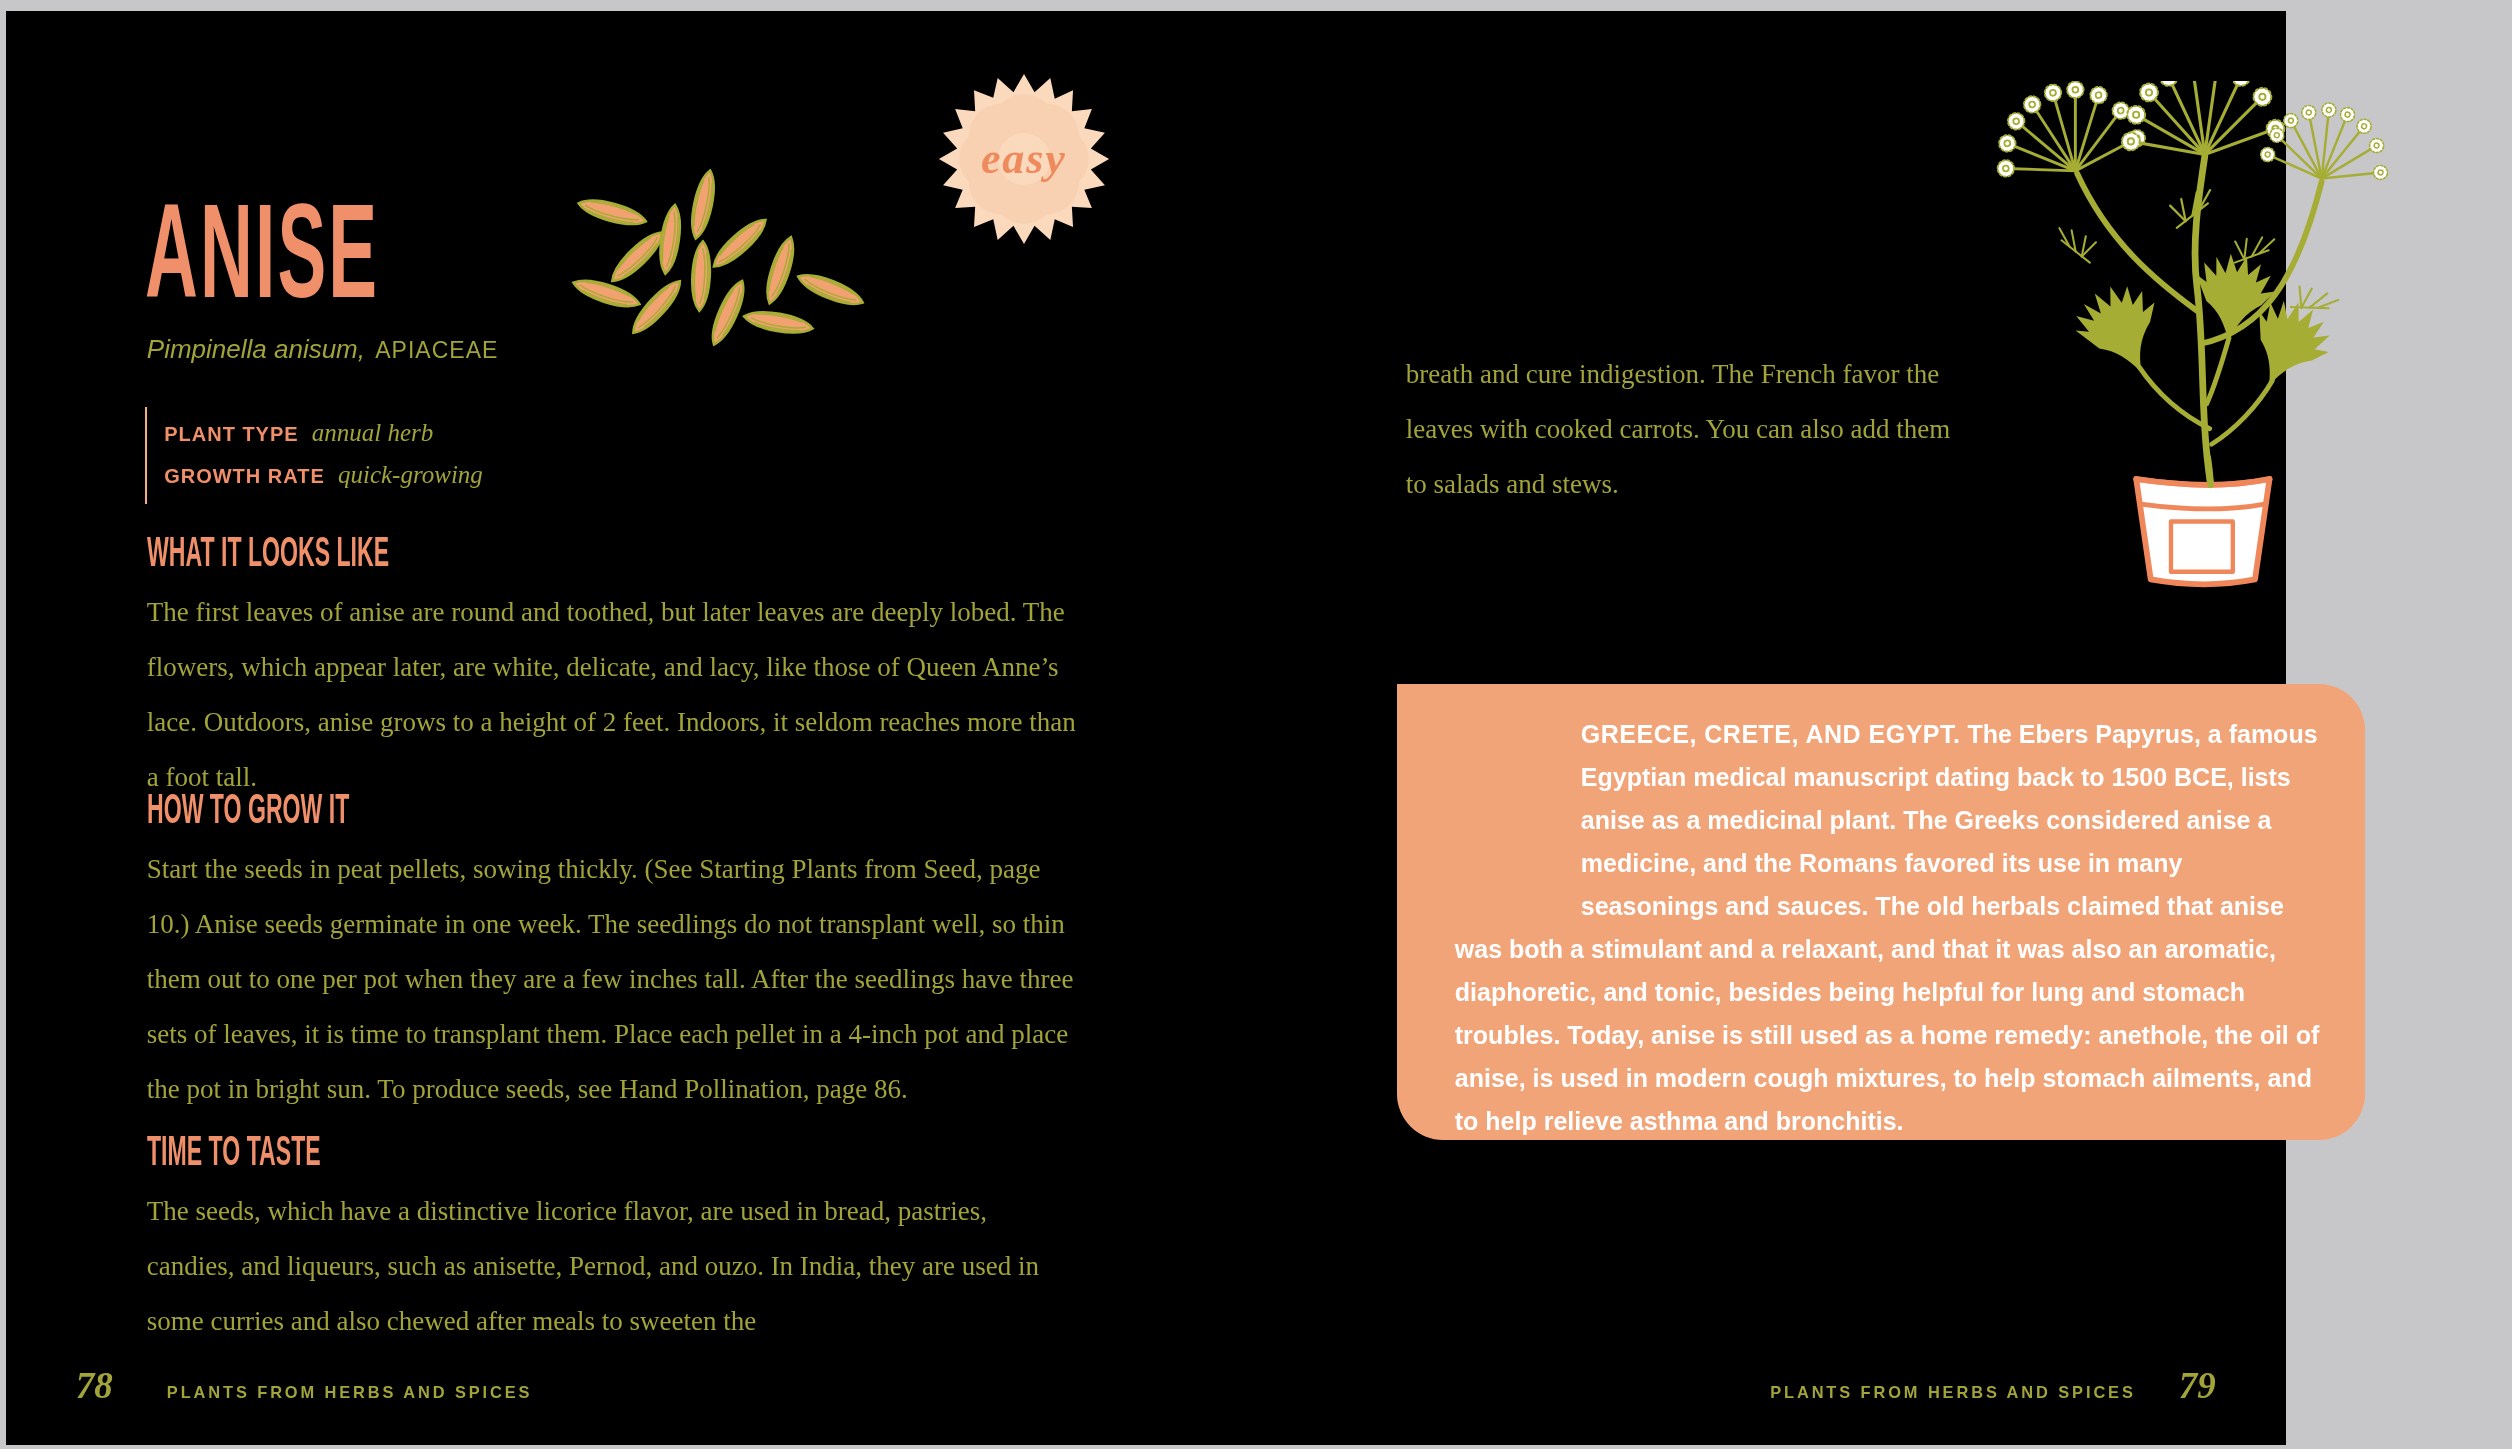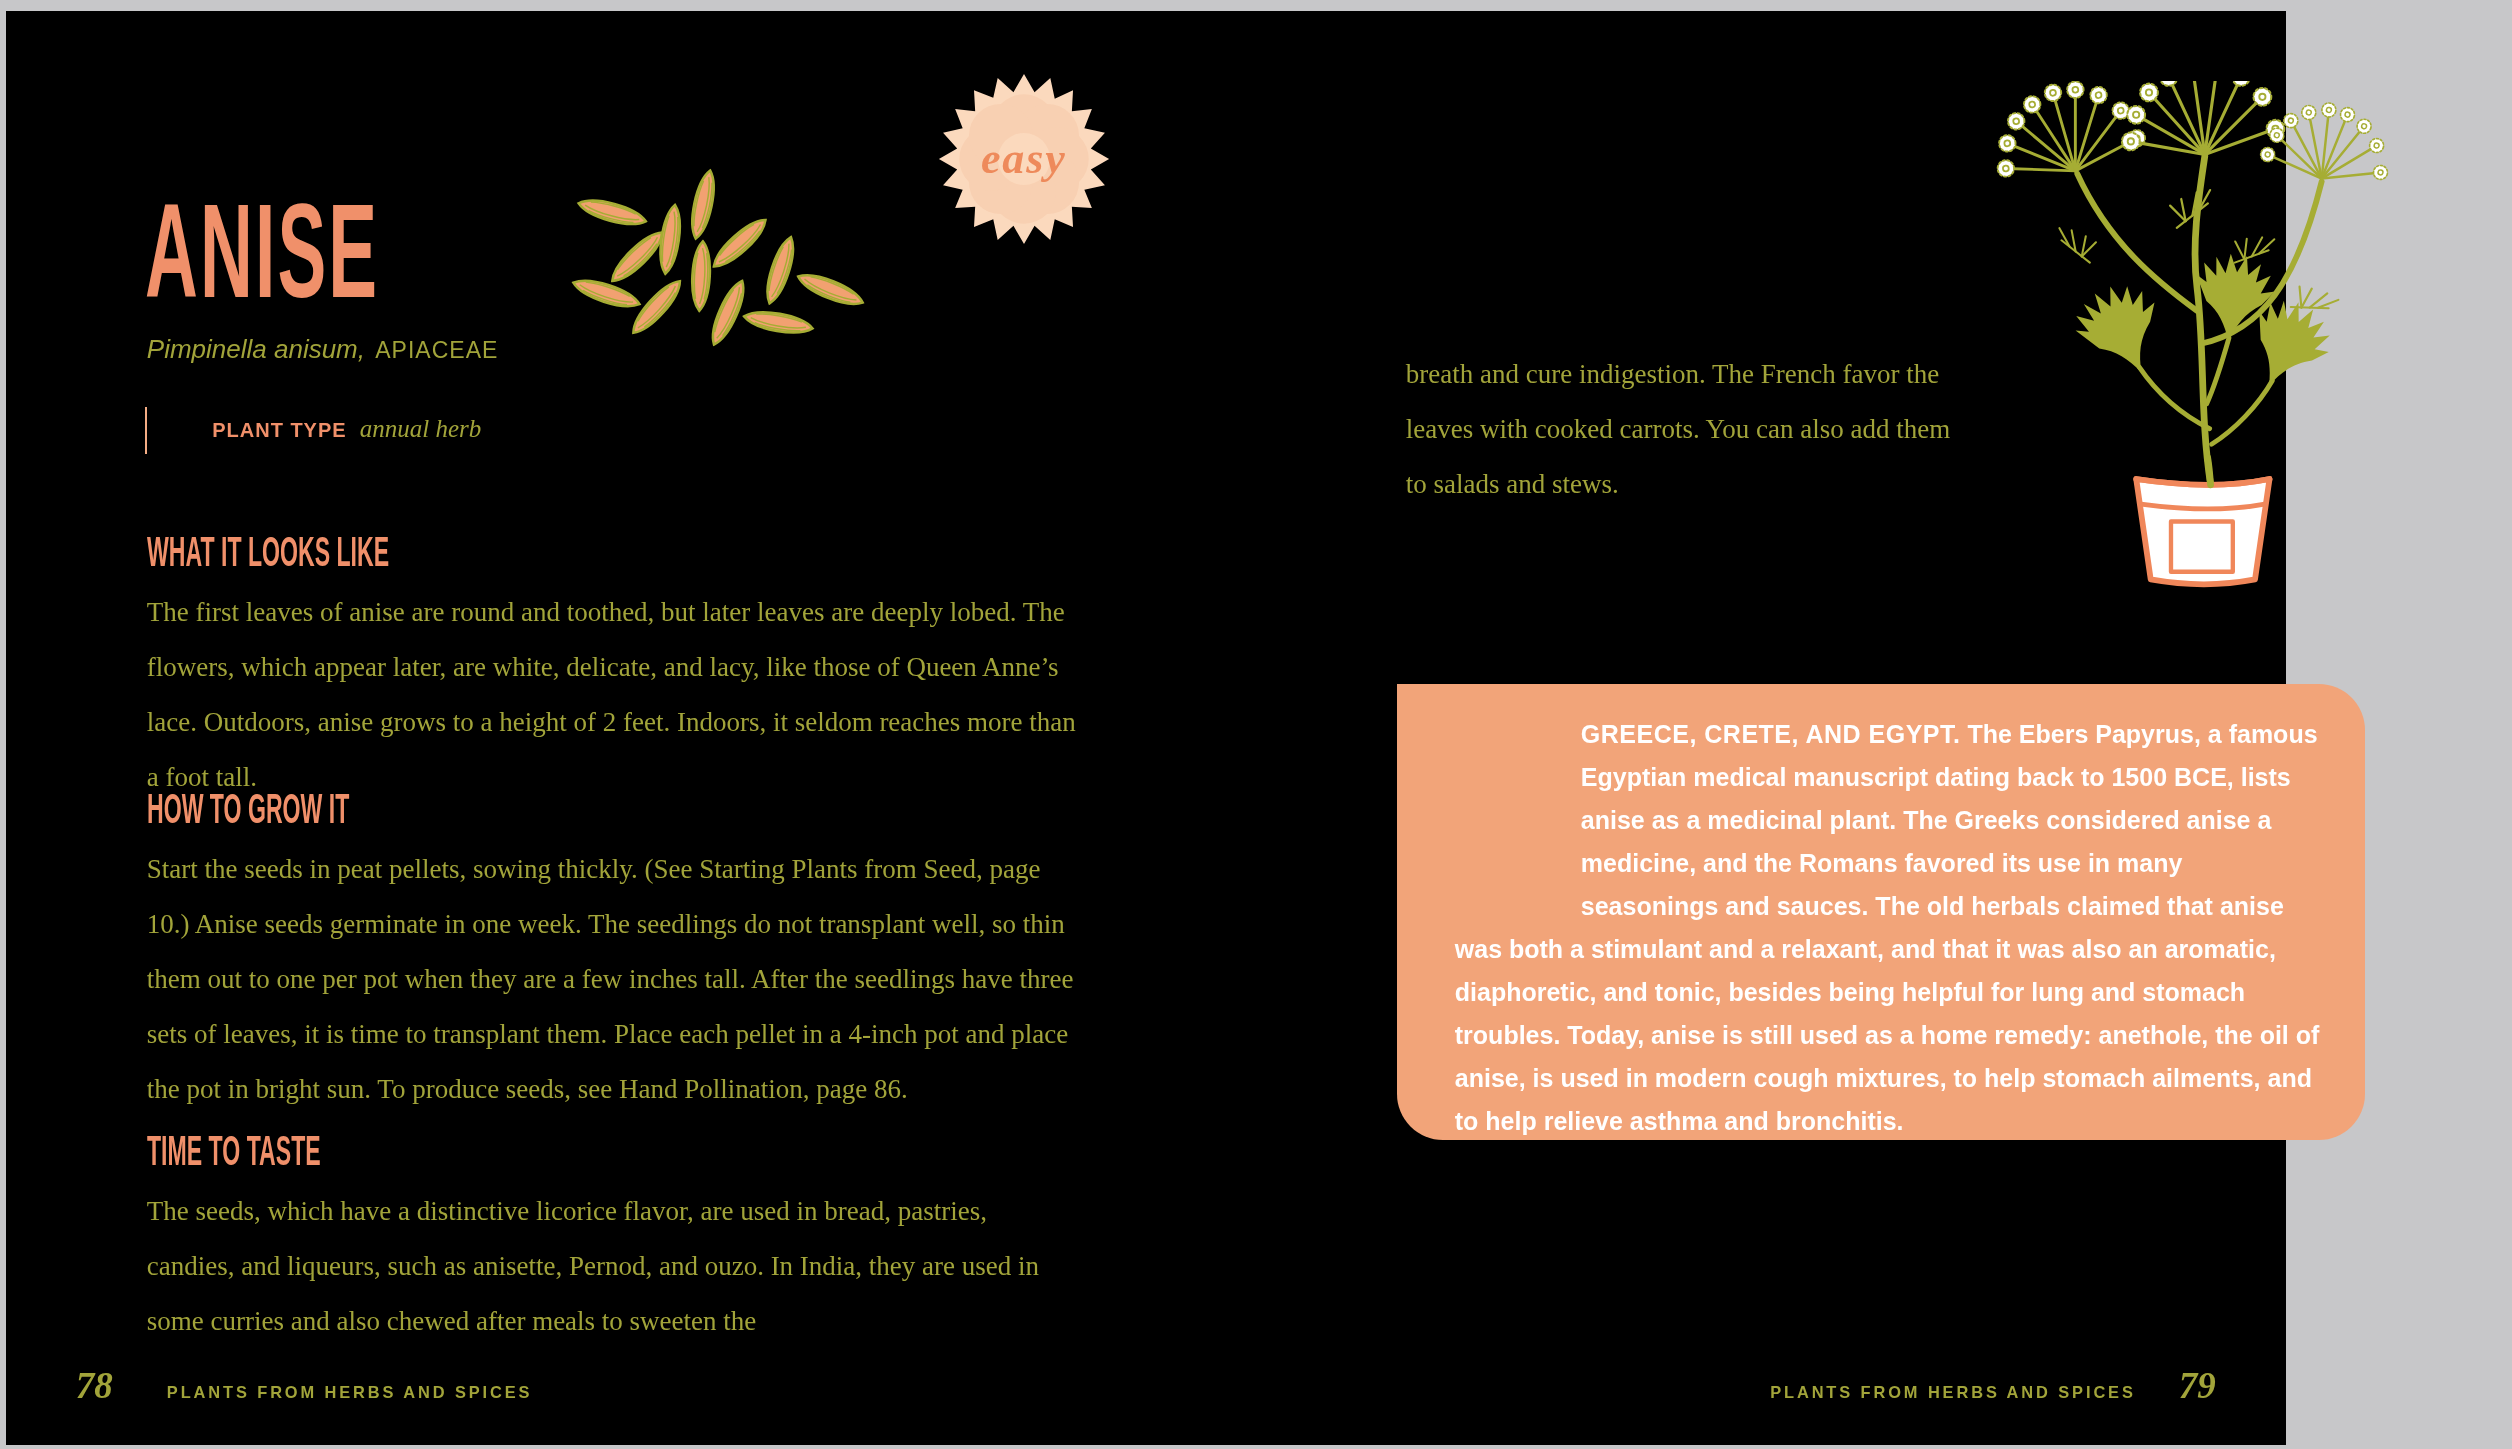"PLANT TYPE annual herb" .info-row { line-height: 31px -> 39px; margin-left: 48px -> none }
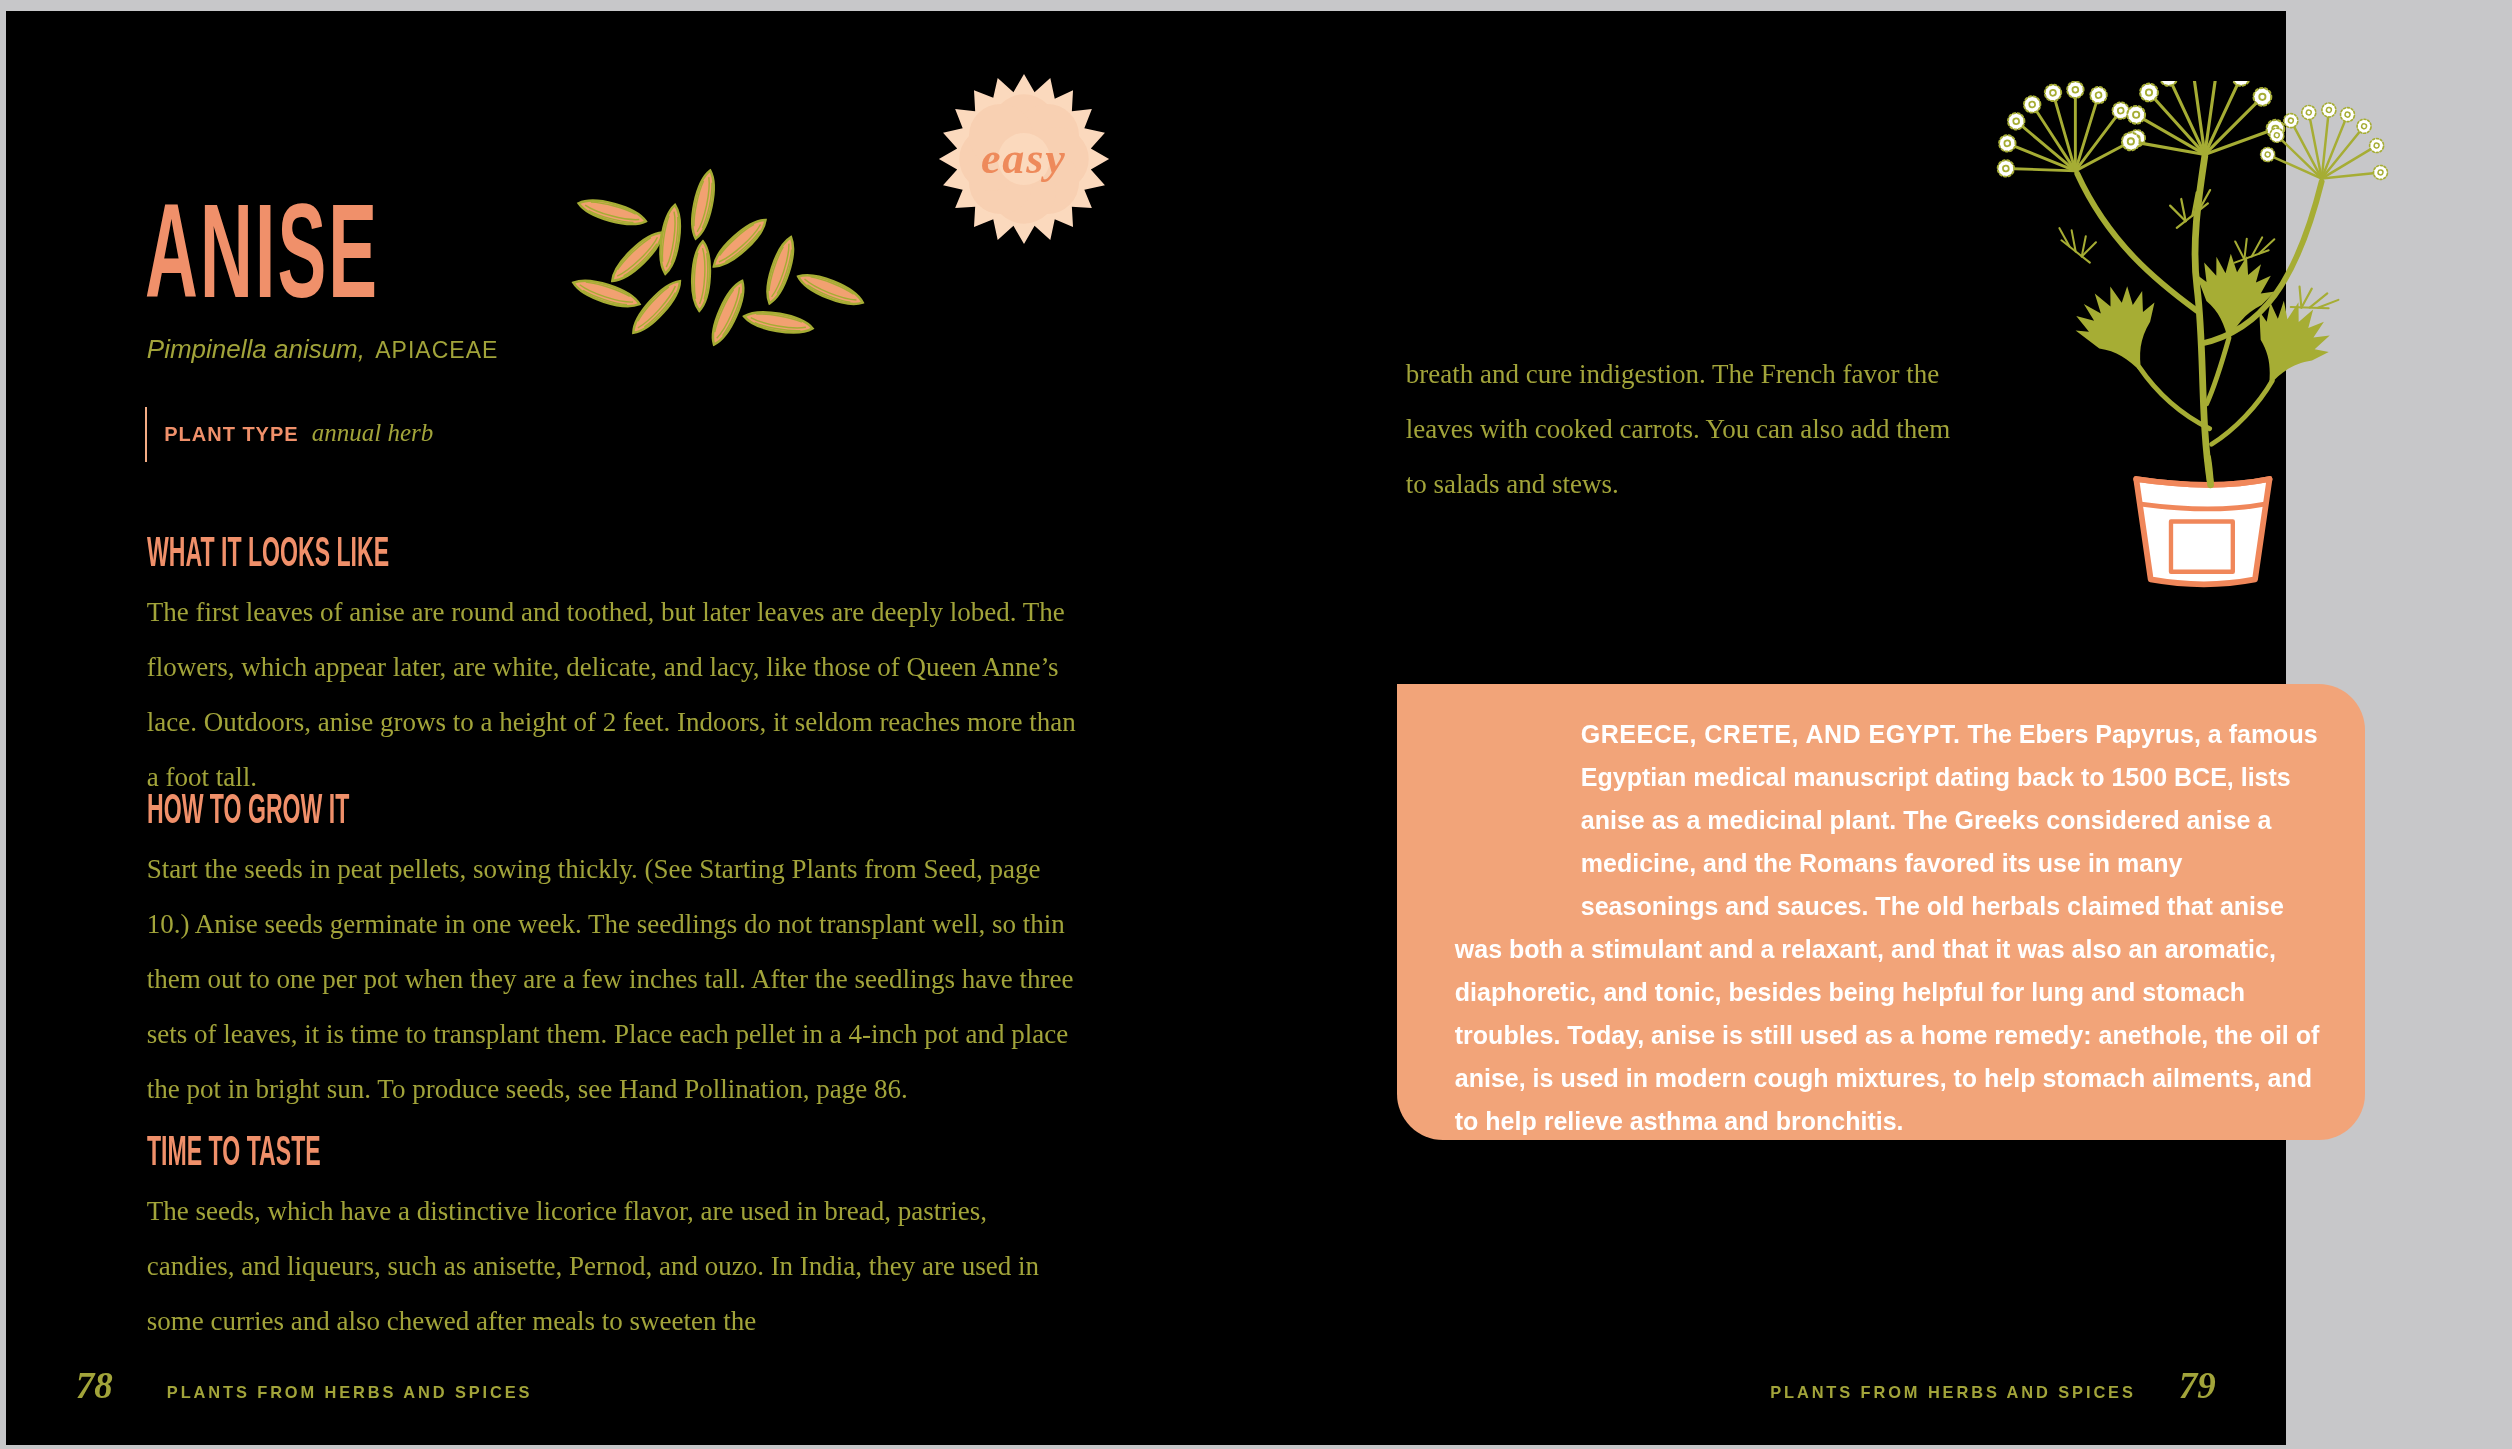"GROWTH RATE quick-growing" div.info-row { html: none -> <div> <span>GROWTH RATE</span> <span>quick-growing</span> </div> }
